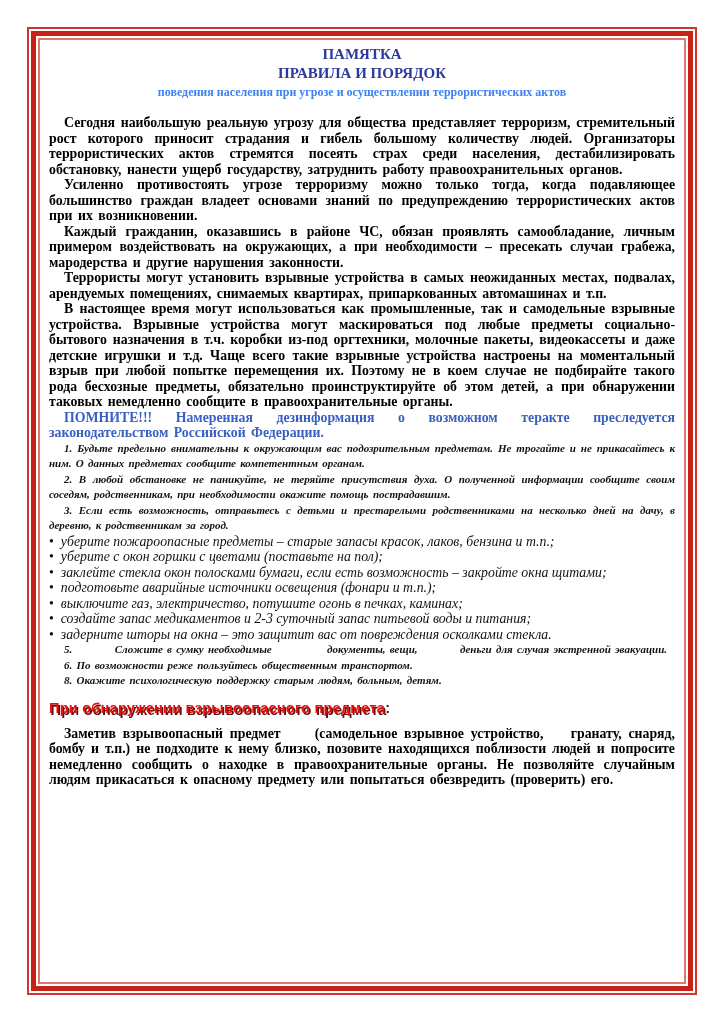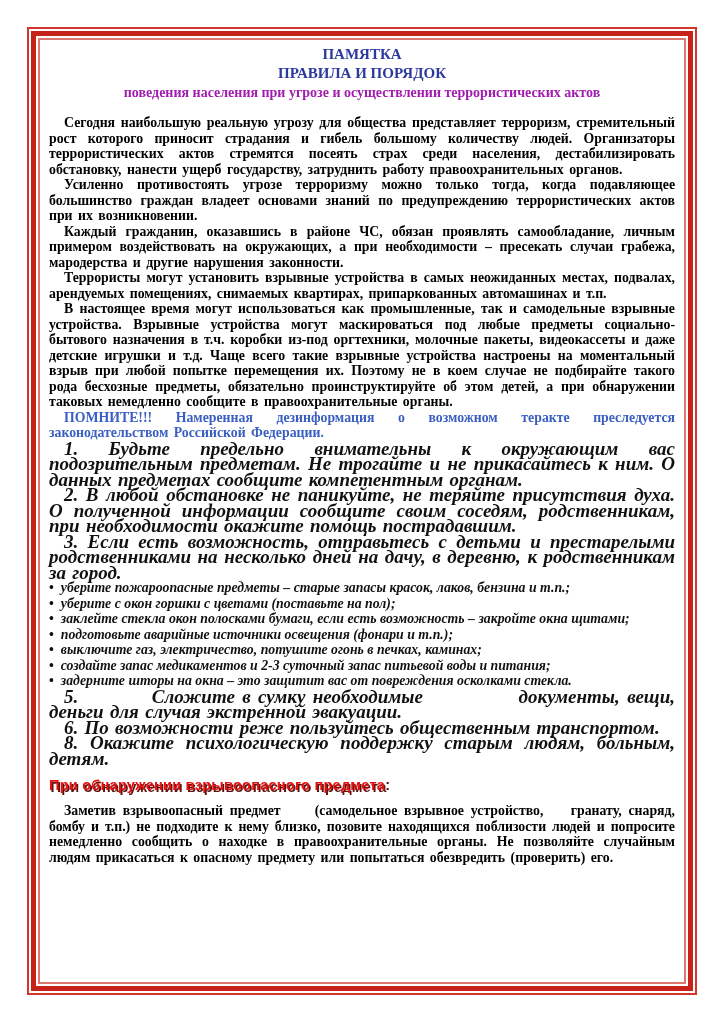"поведения населения при угрозе и" .t-sub { color: #a21caf -> #3b82f6; font-size: 14px -> 12px }
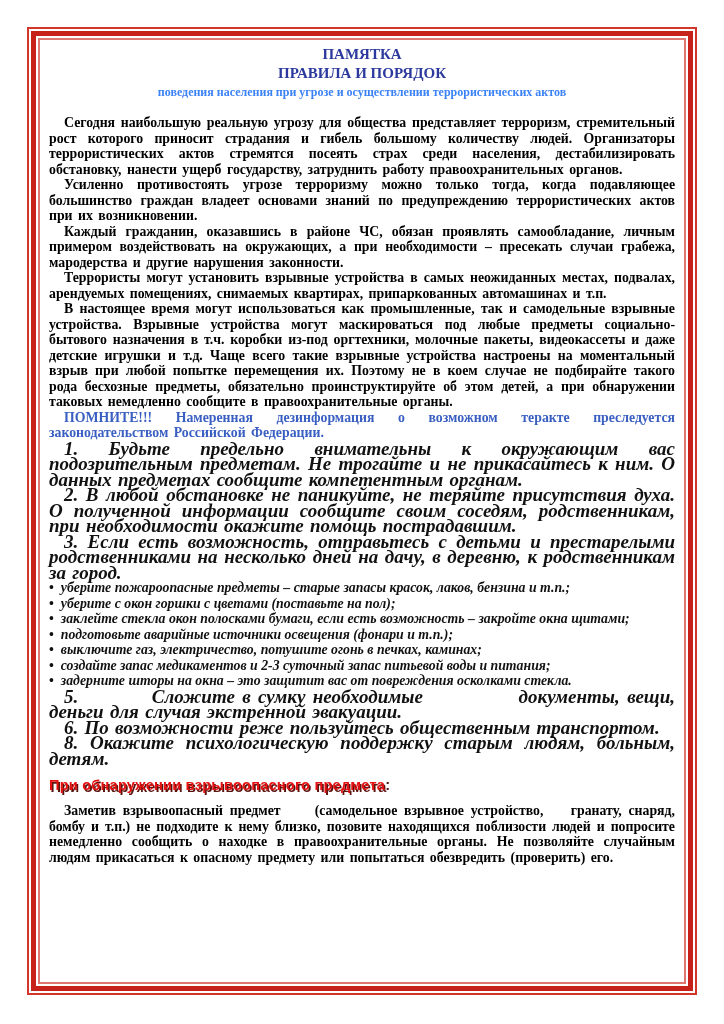"1. Будьте предельно внимательны к" .item { font-size: 19px -> 11px }
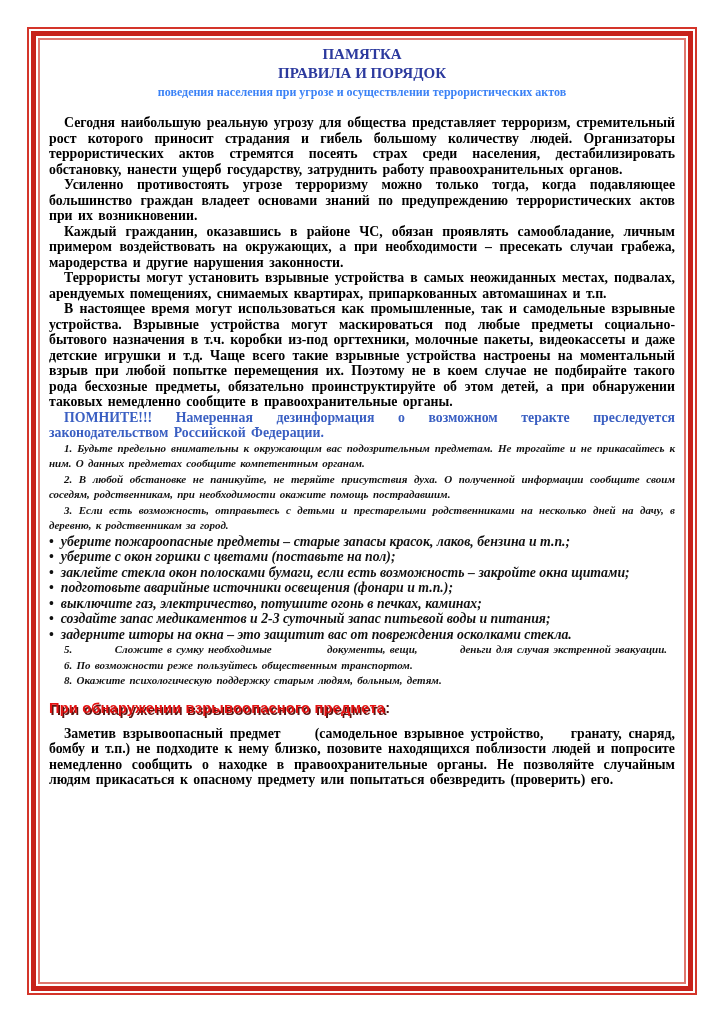"• уберите пожароопасные предметы –" .bullet { font-weight: bold -> normal }
